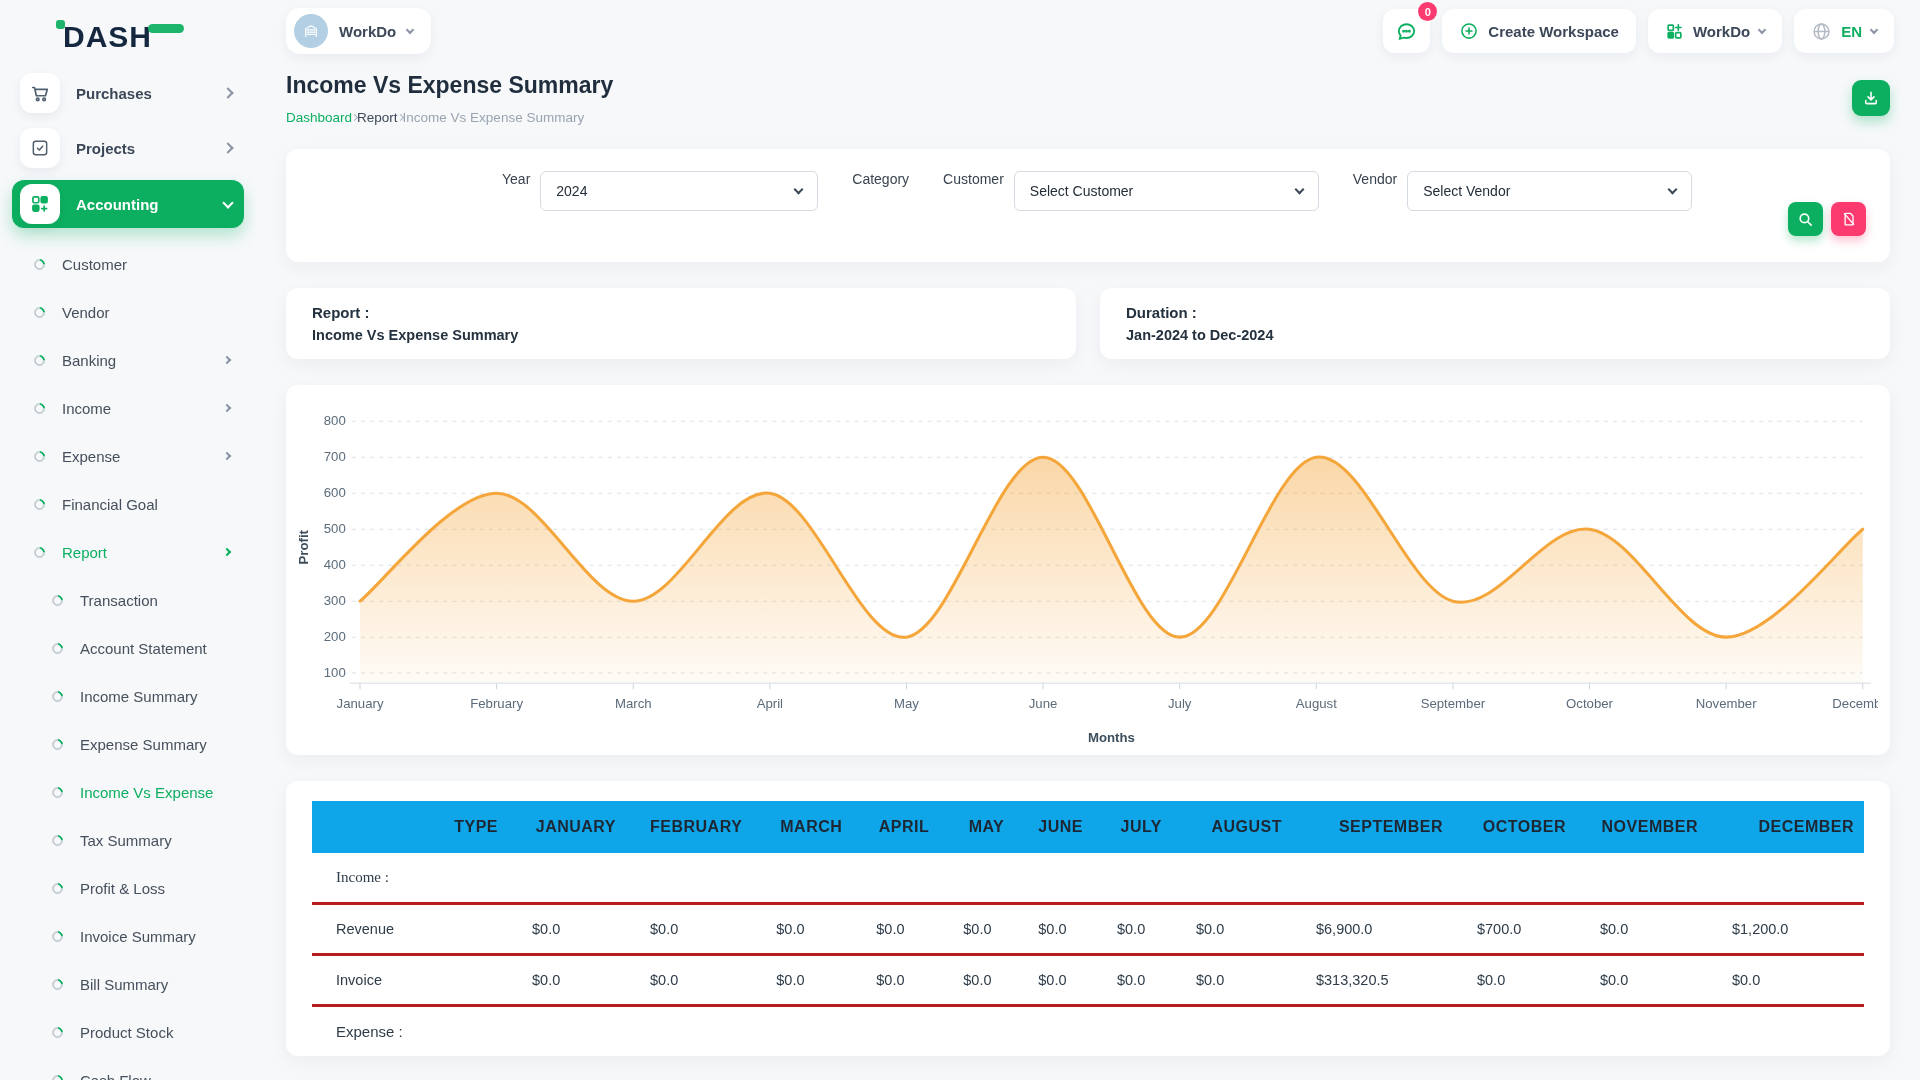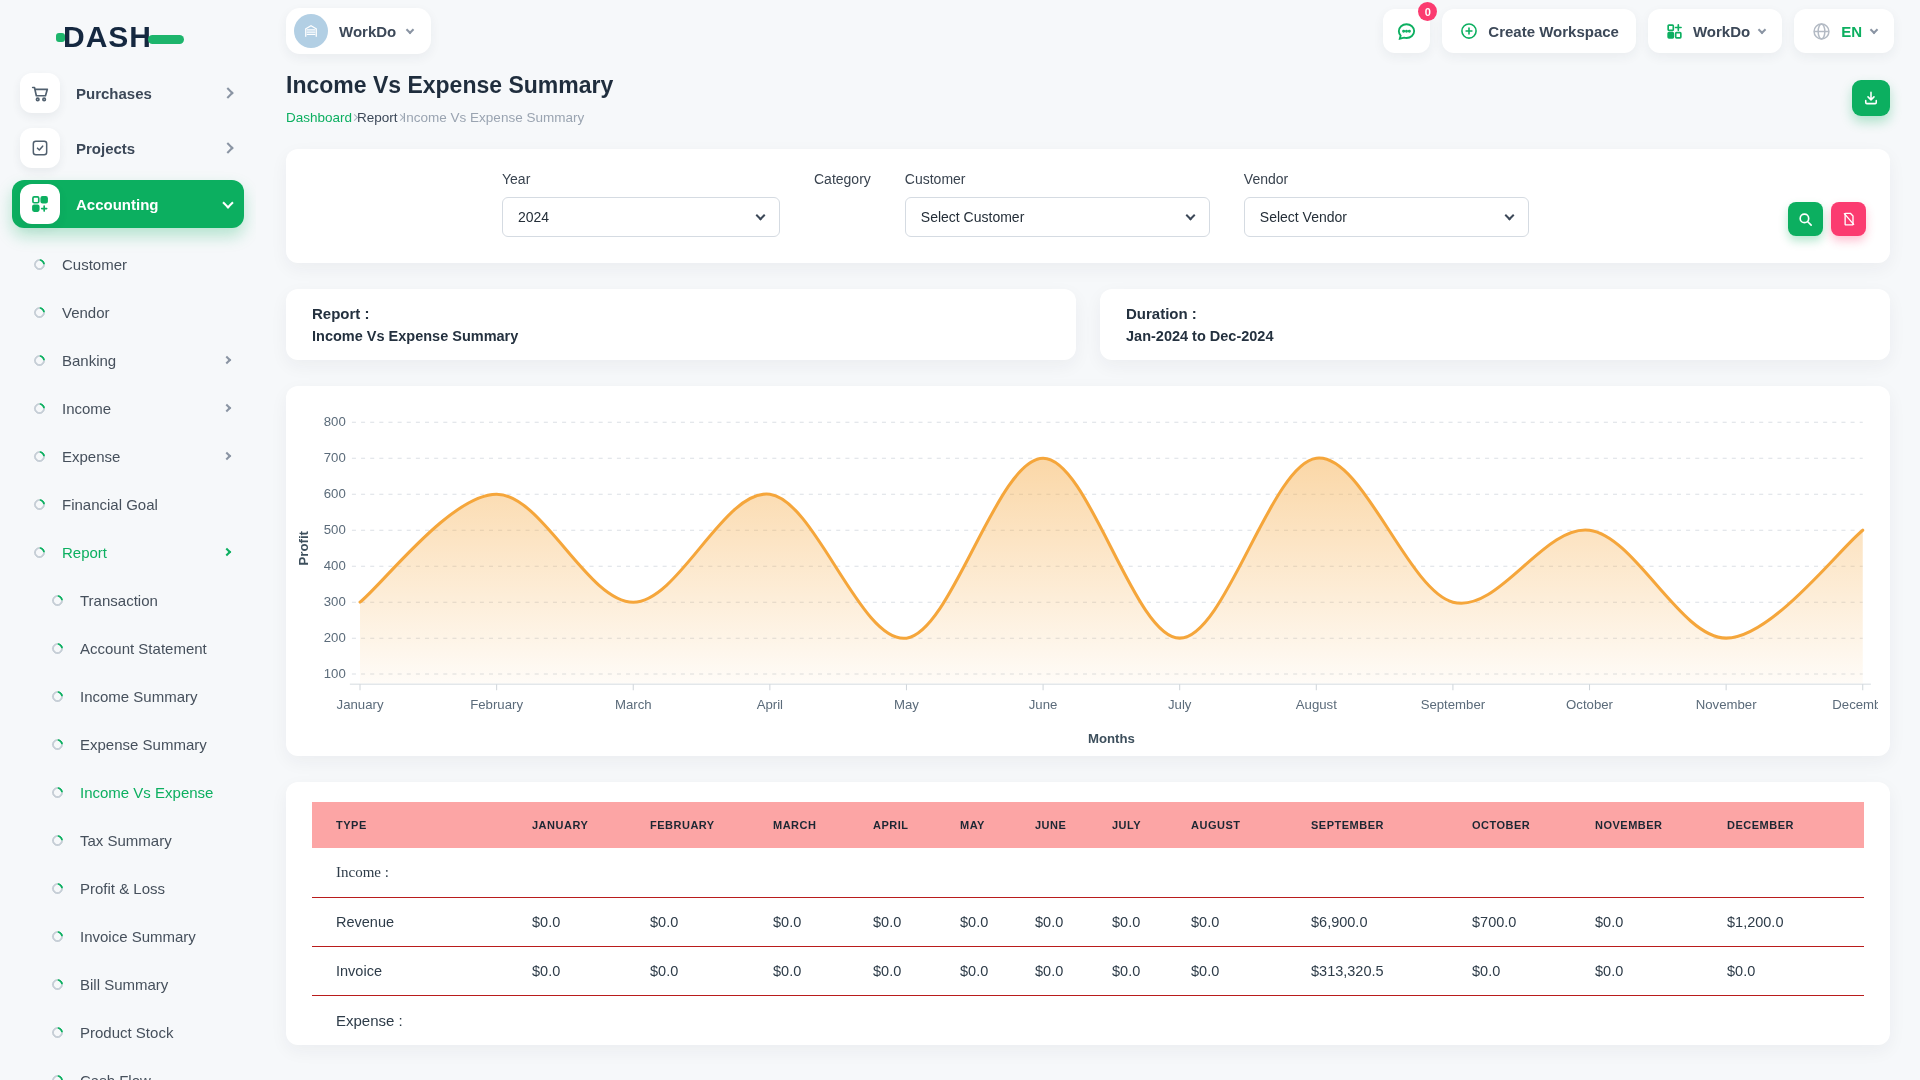"DASH" .logo-row { align-items: center -> none }
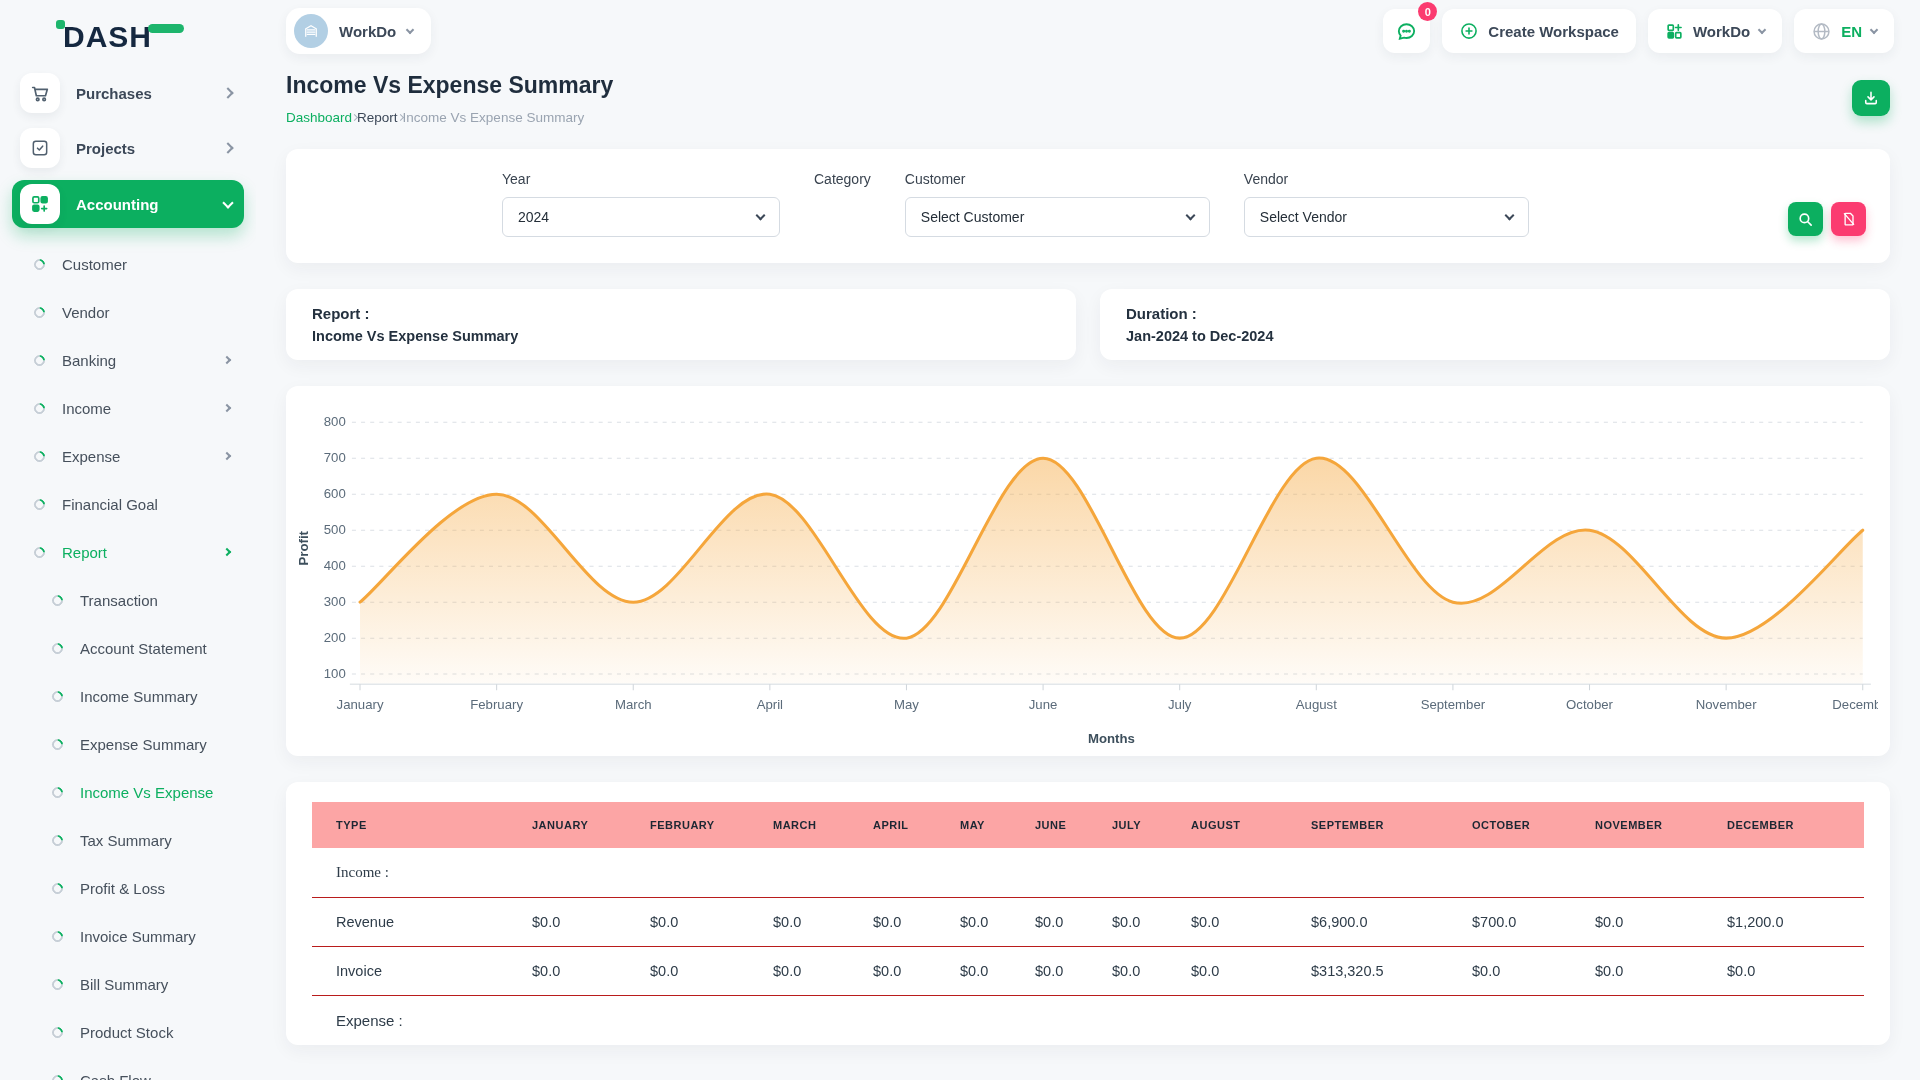"Year" .f-group { flex-direction: column -> row }
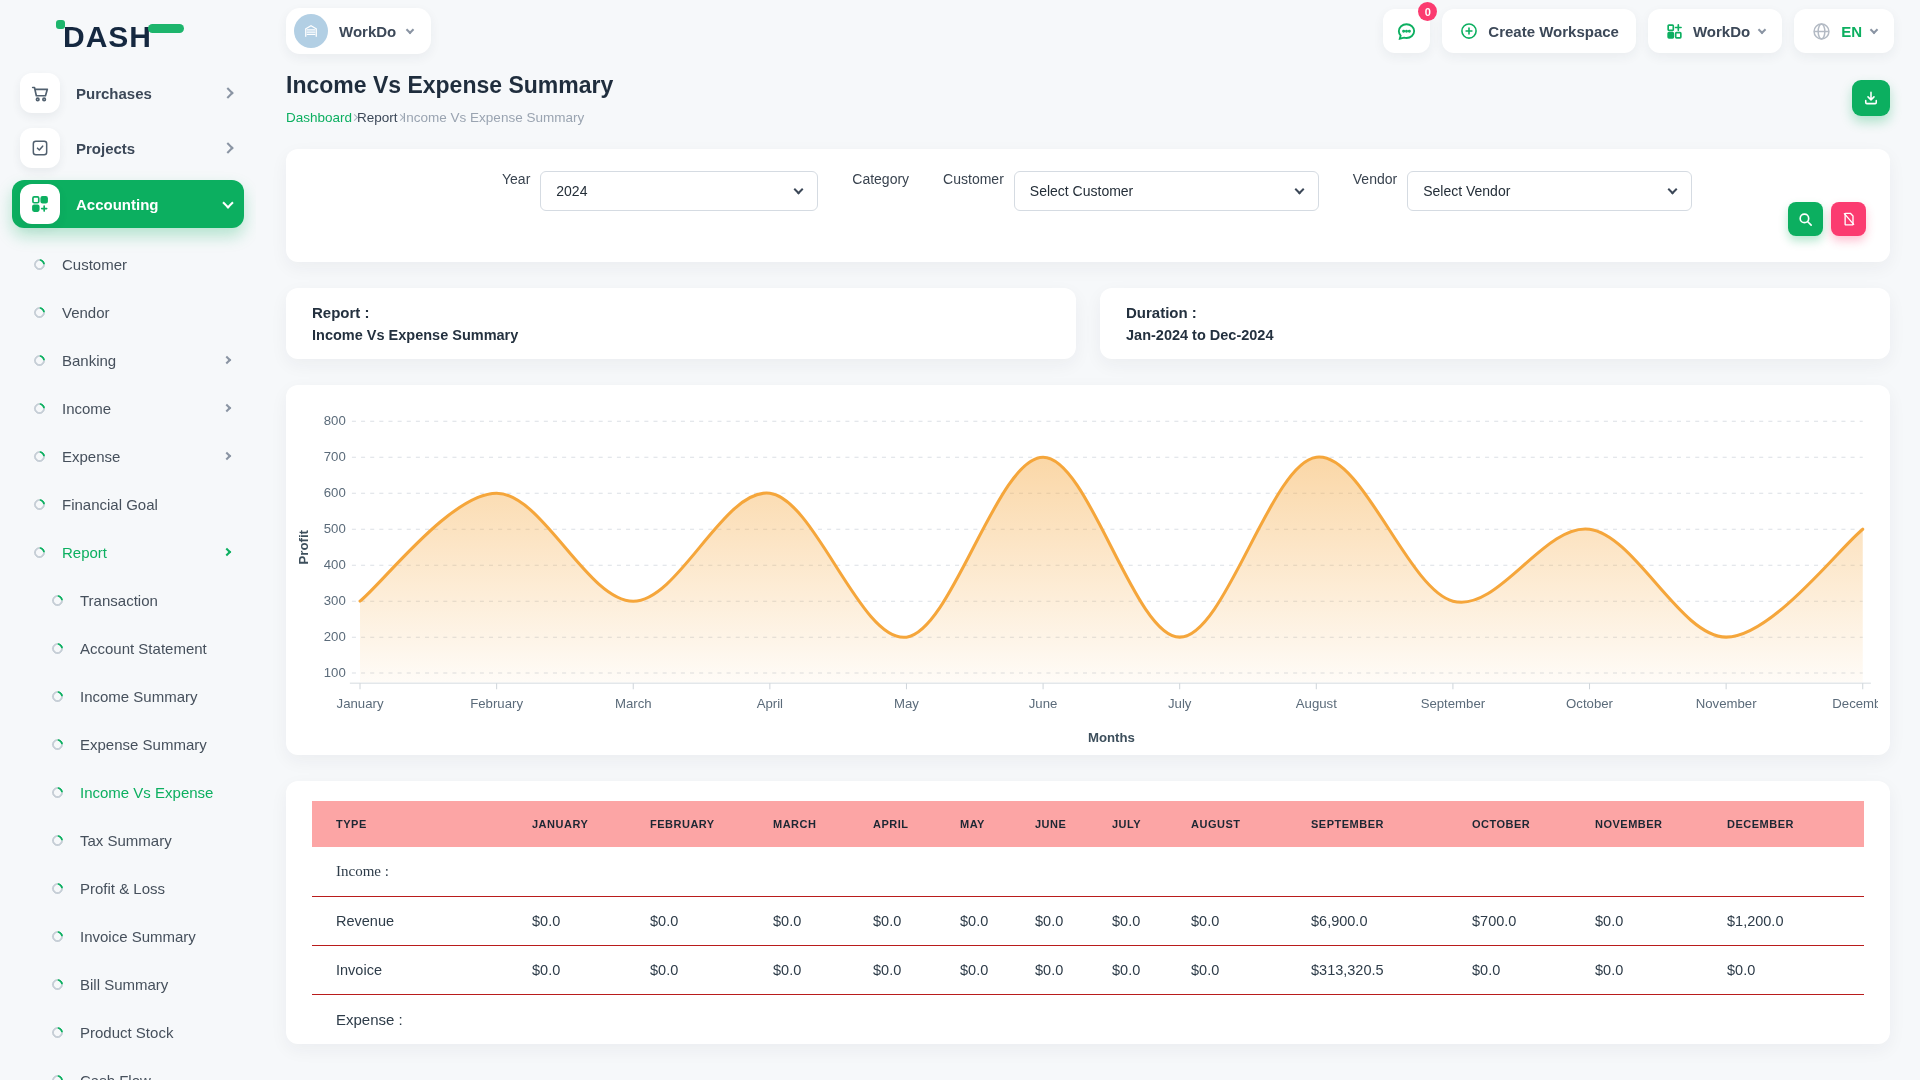"TYPE" thead th { background: #fca5a5 -> #0ea5e9; font-size: 11px -> 16px; text-align: left -> right }
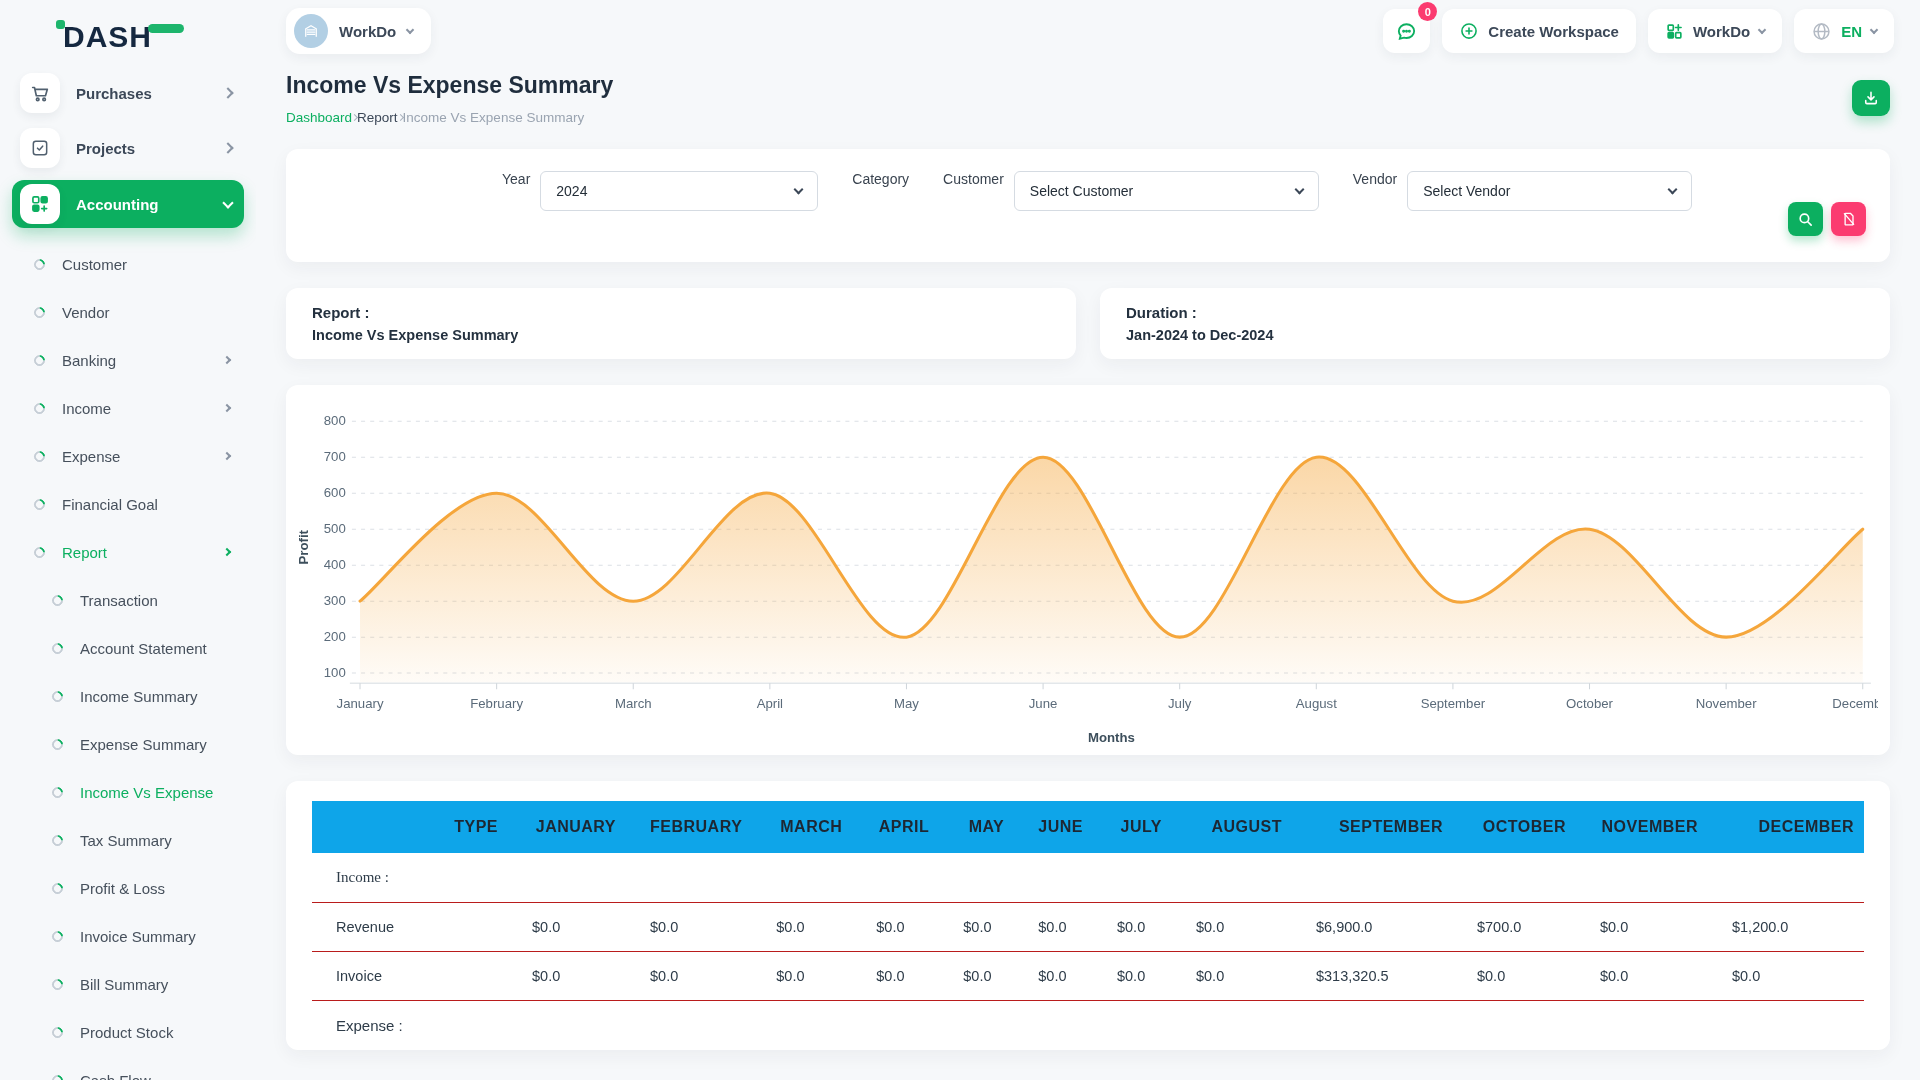"Revenue" tbody td { border-top: 1px solid #b91c1c -> 3px solid #b91c1c }
